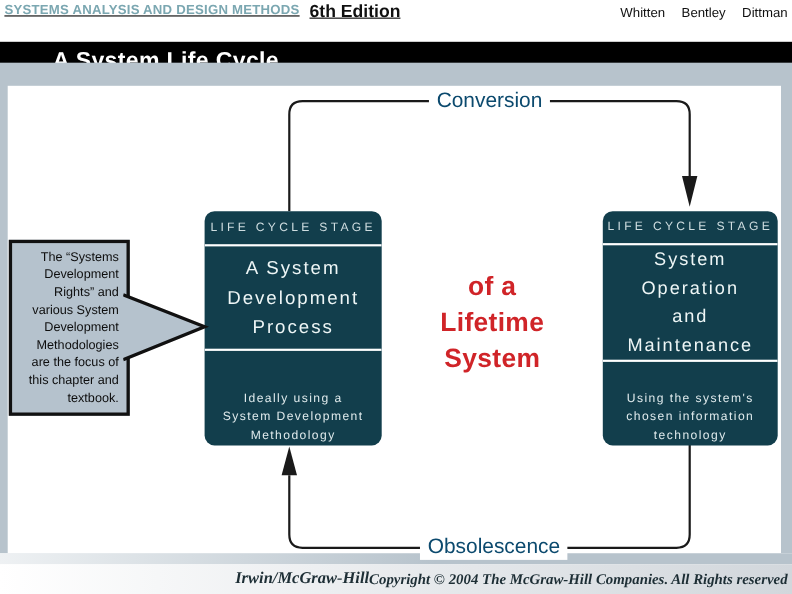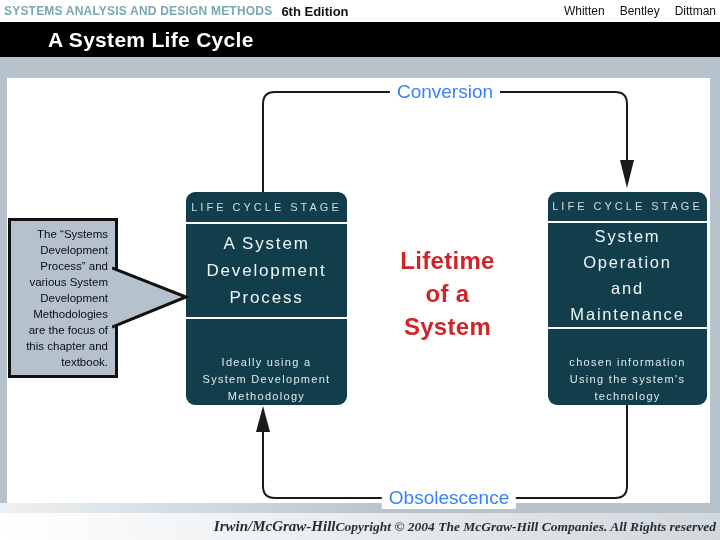"SYSTEMS ANALYSIS AND DESIGN METHODS" .topbar-left { text-decoration: none -> underline }
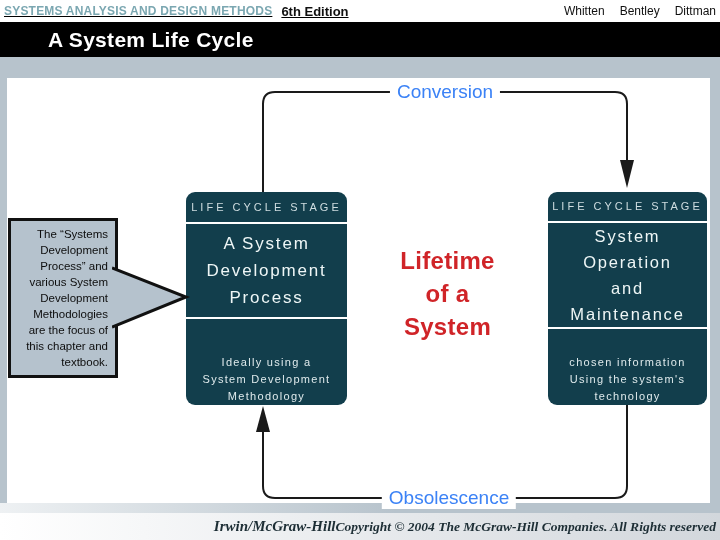"6th Edition" .edition { font-size: 13px -> 16px }
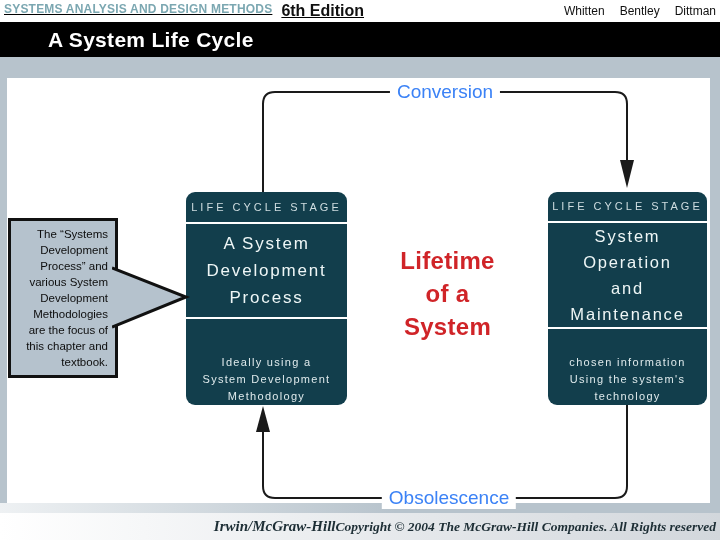"A System Life Cycle" .title-band { top: 22px -> 38px }
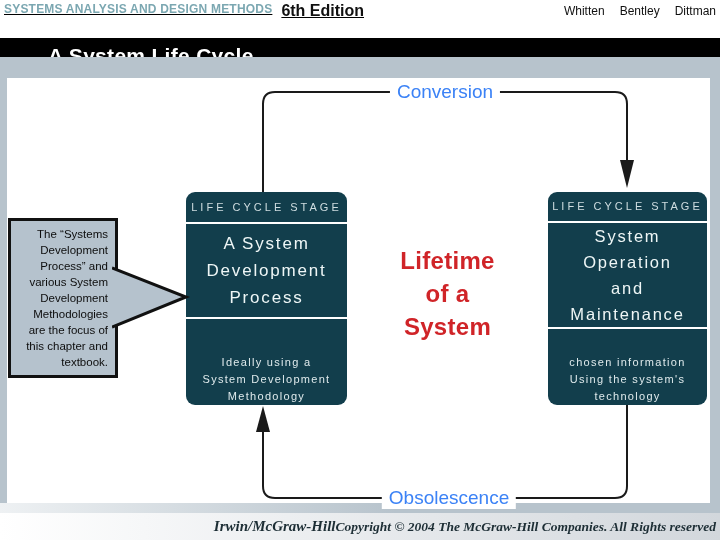"Conversion" .flow-label { color: #3b82f6 -> #0c4a6e }
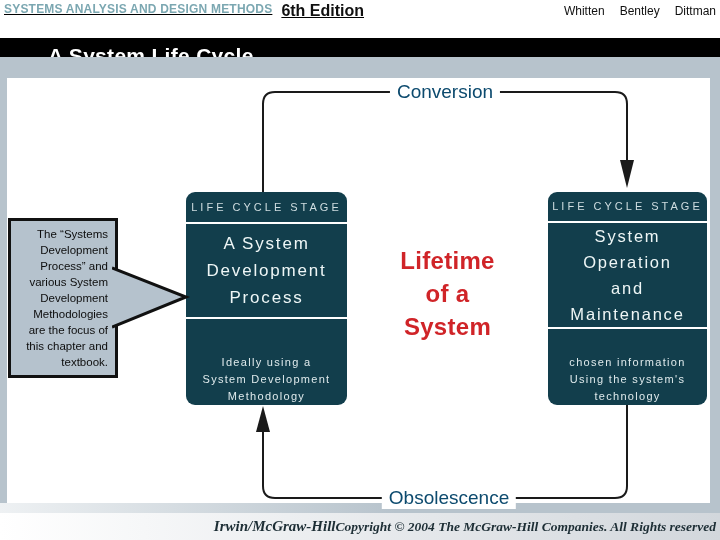"Process” and" div.callout-line { text: Process -> Rights }
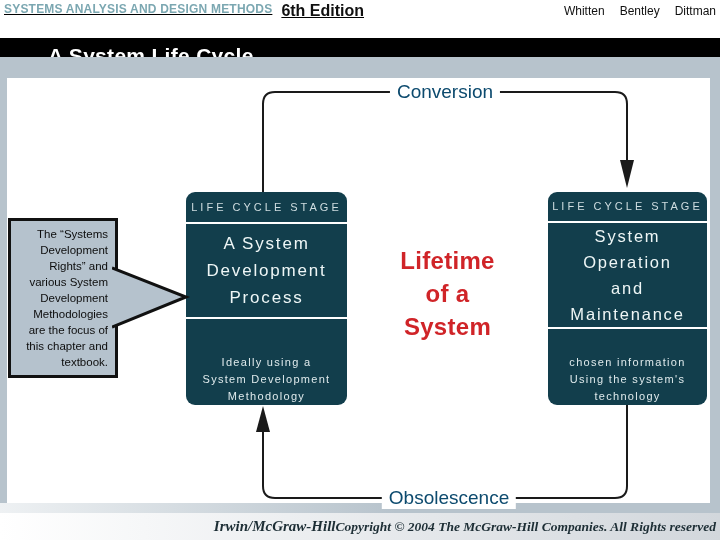"Lifetime" div { order: before "of a" -> after "of a" }
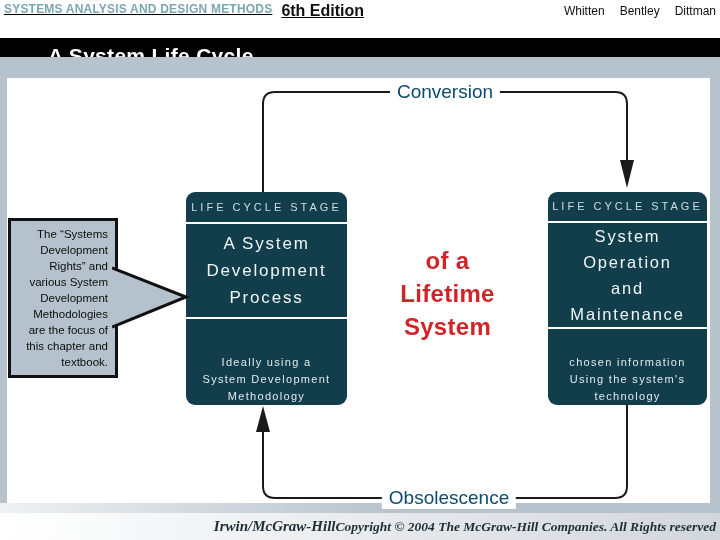"chosen information" span { order: before "Using the system's" -> after "Using the system's" }
